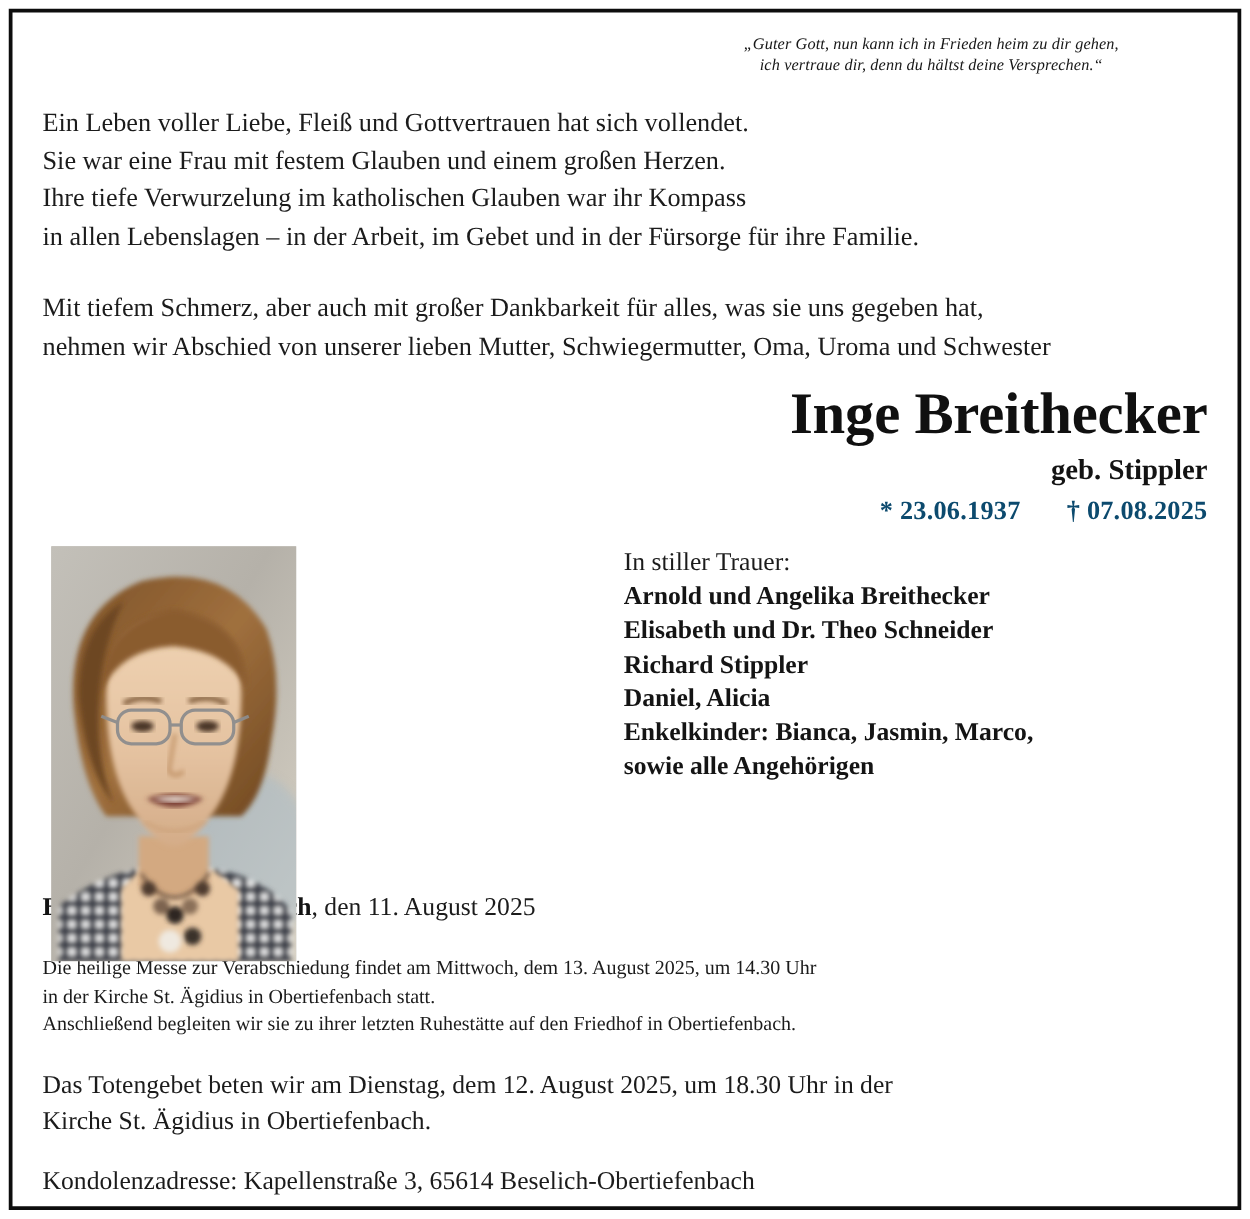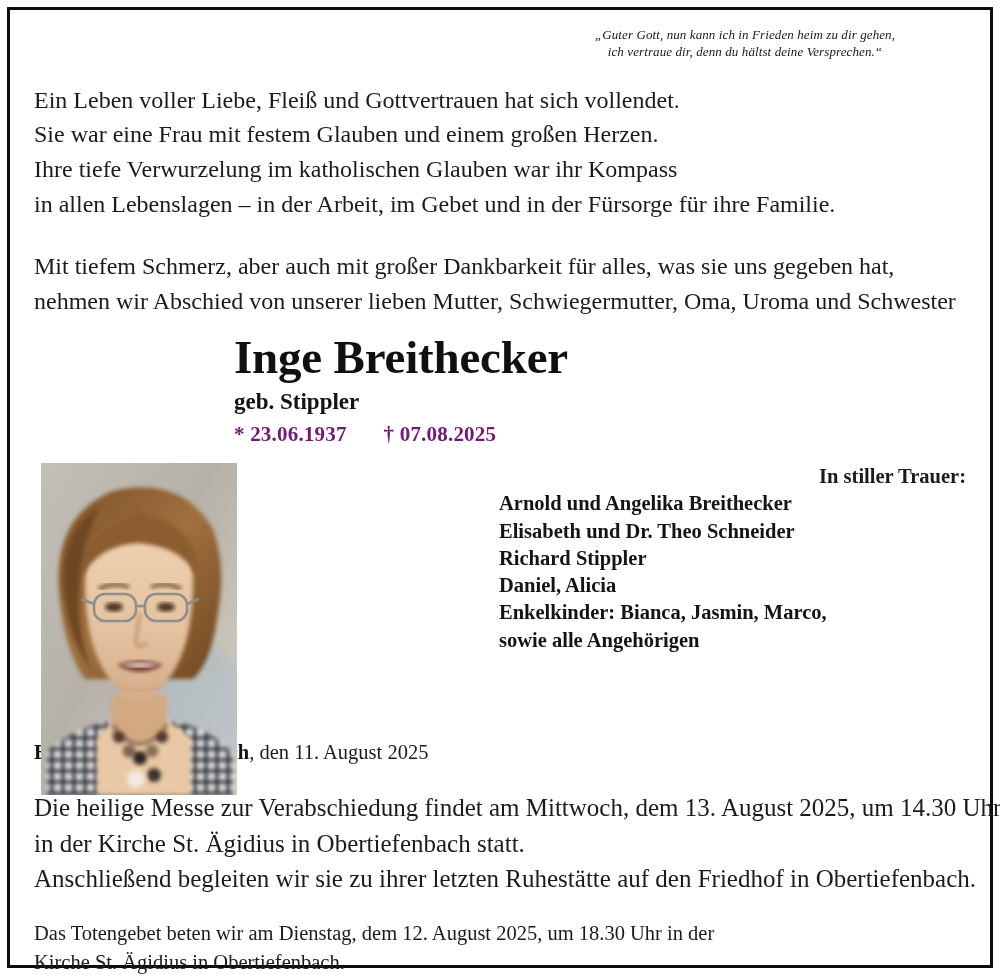"Ein Leben voller Liebe, Fleiß" .para { font-size: 24px -> 21px }
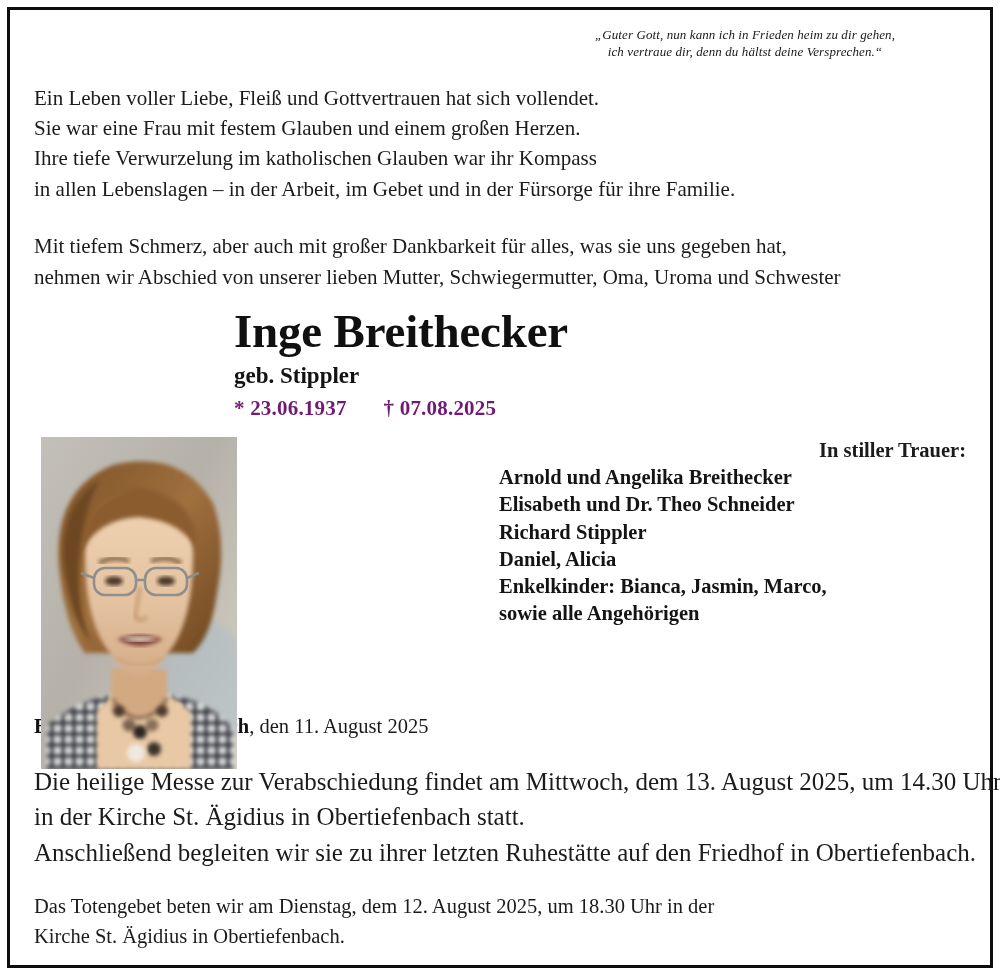"Inge Breithecker" .center-block { text-align: left -> right }
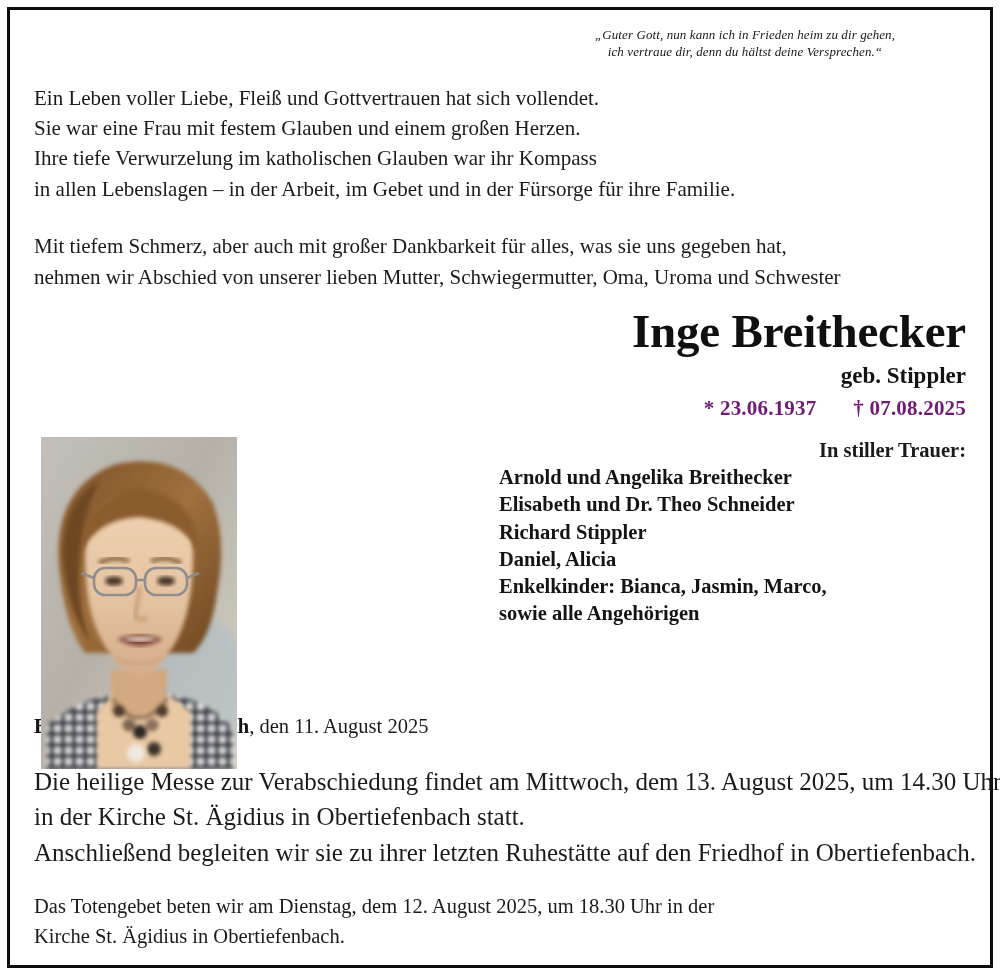"* 23.06.1937 † 07.08.2025" .life-dates { color: #701a75 -> #0c4a6e }
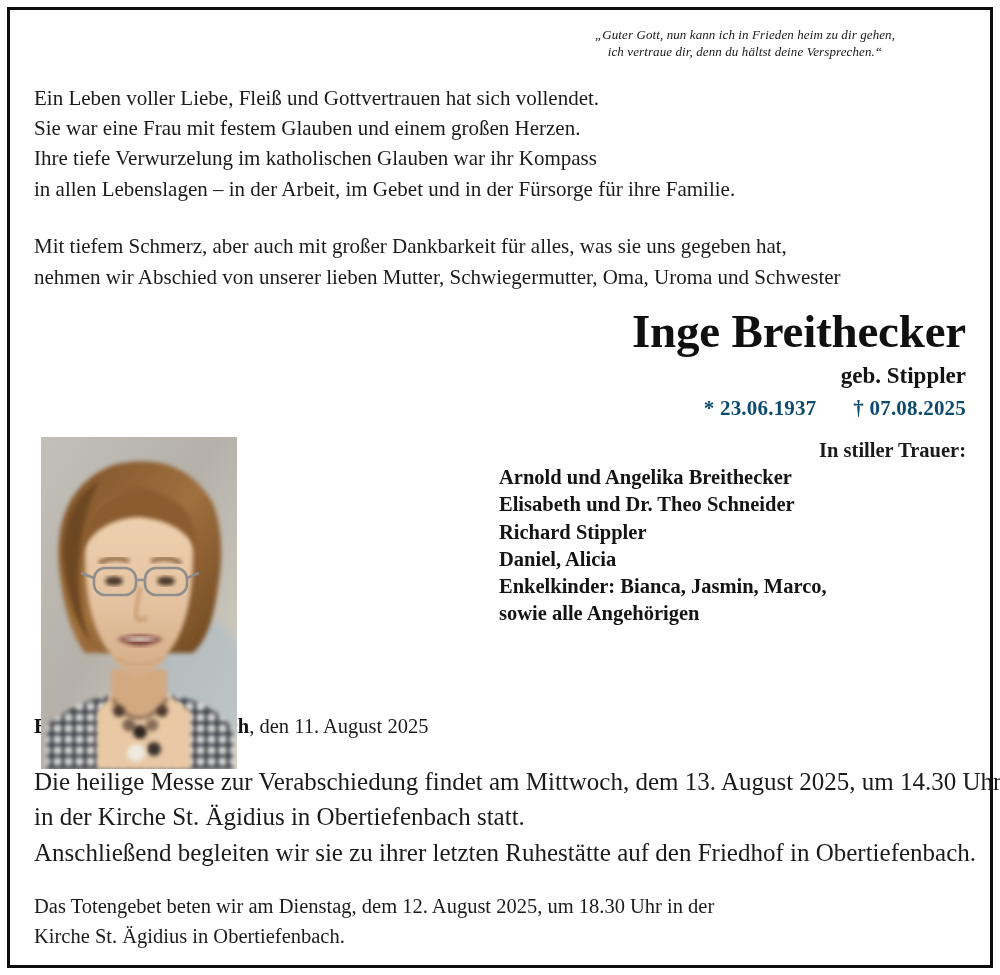"In stiller Trauer:" .mourners-heading { font-weight: bold -> normal; text-align: right -> none }
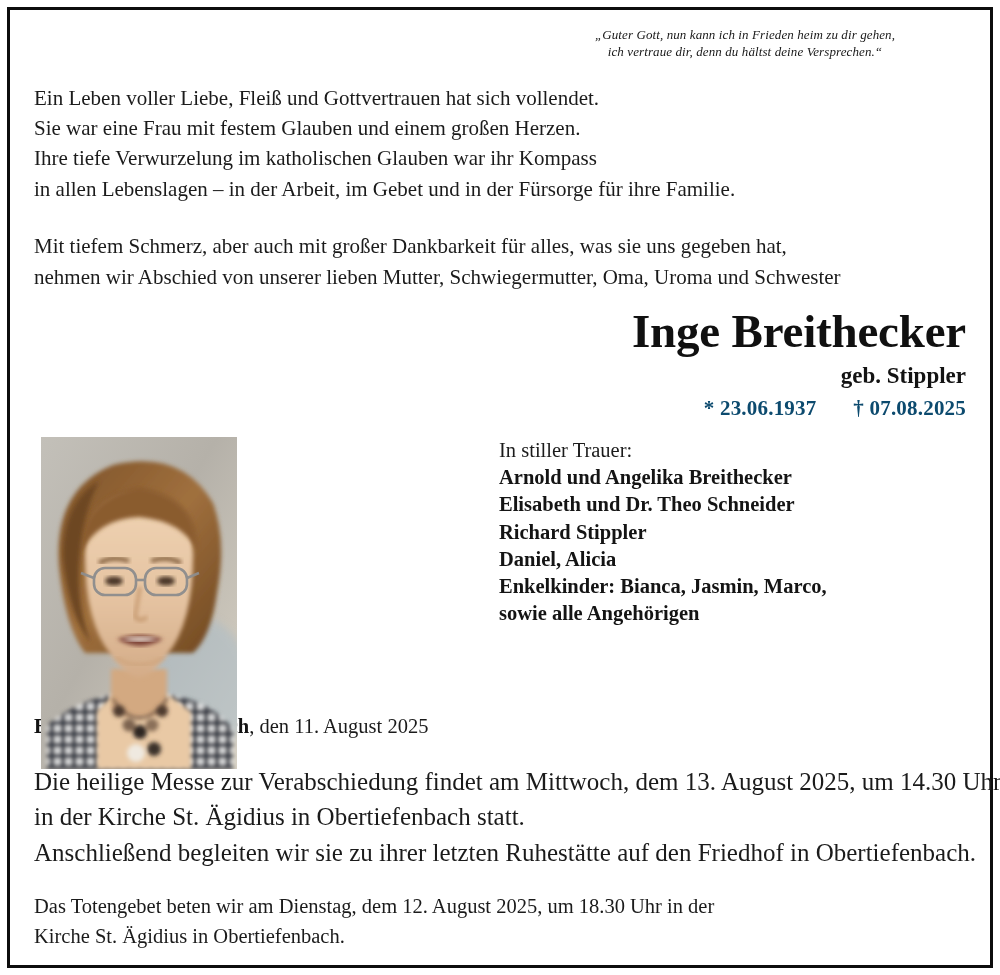"Die heilige Messe zur Verabschiedung" .service { font-size: 25px -> 16px }
